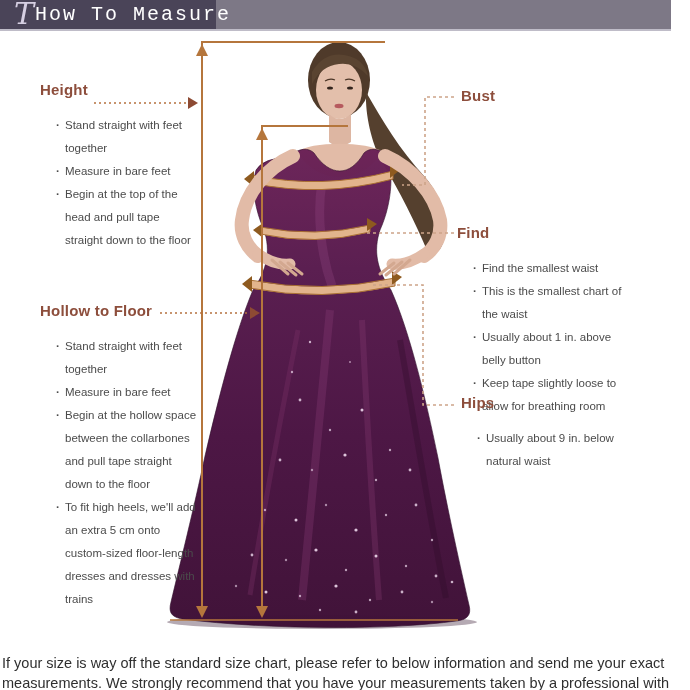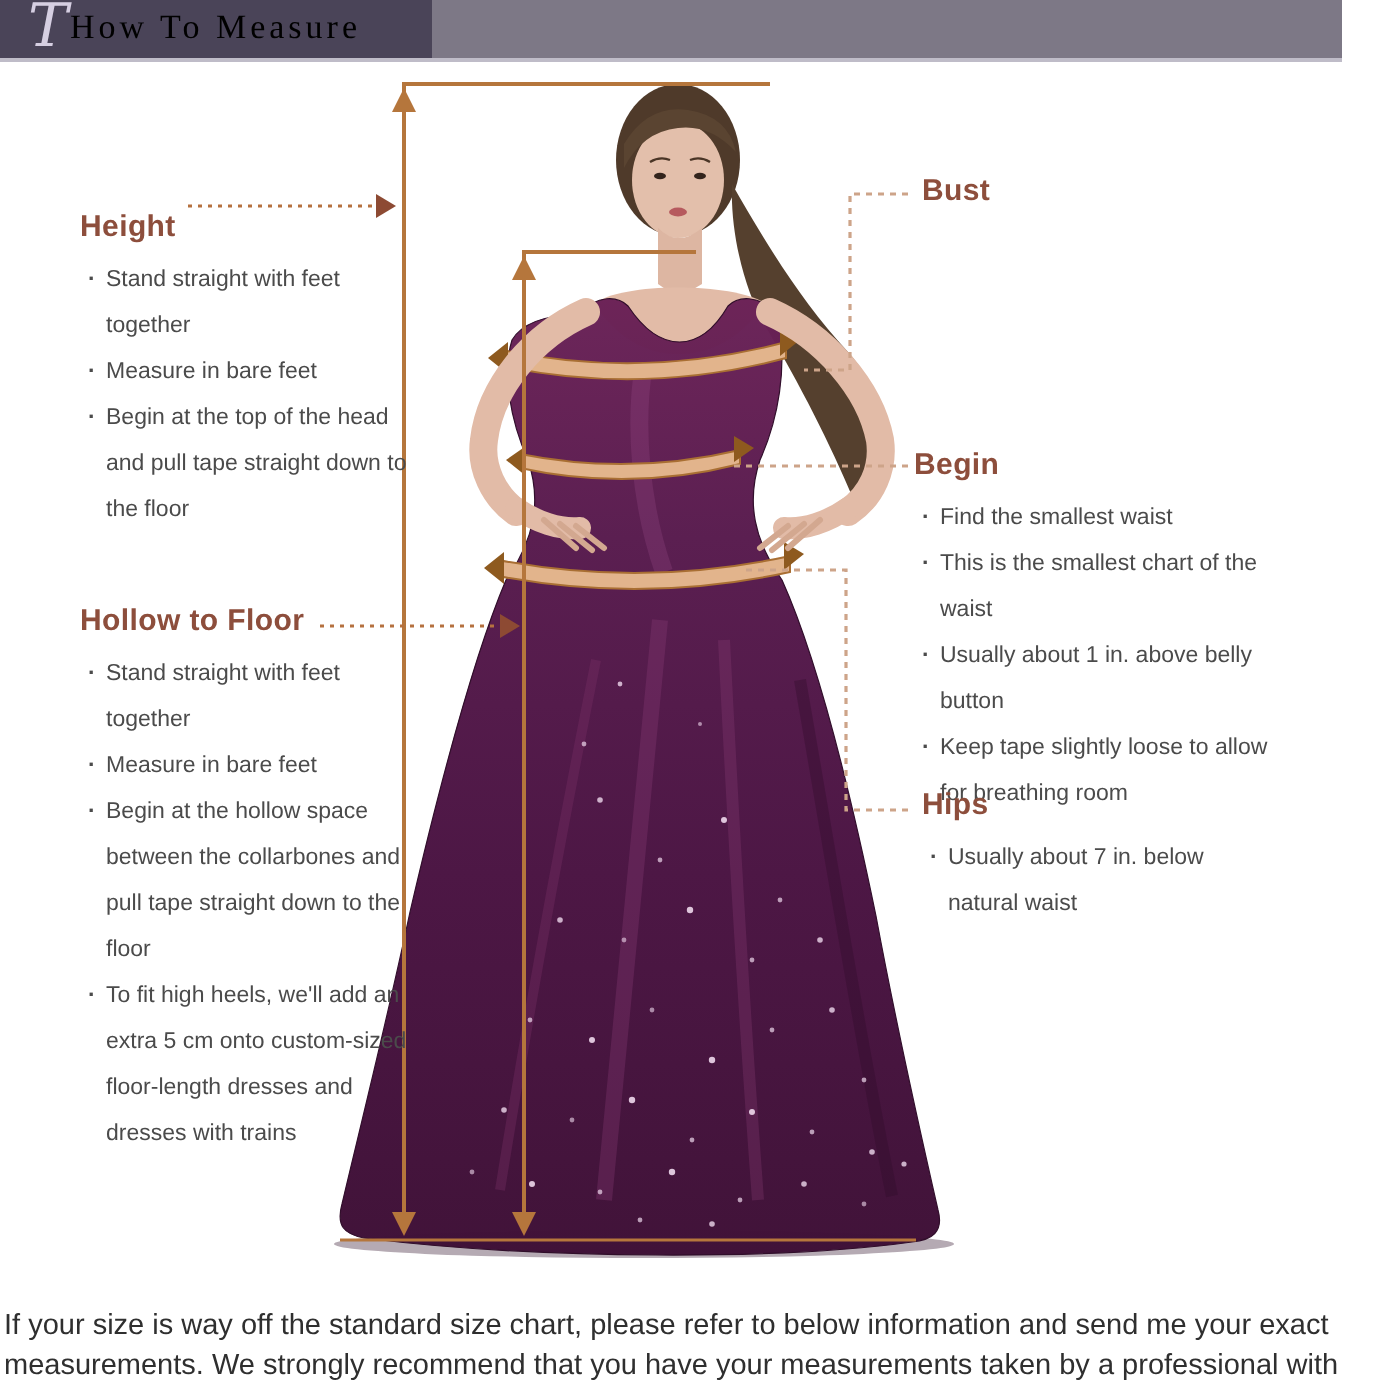"How To Measure" .header-title { color: #000000 -> #ffffff; font-family: Liberation Serif, serif -> Liberation Mono, monospace; font-size: 17px -> 20px }
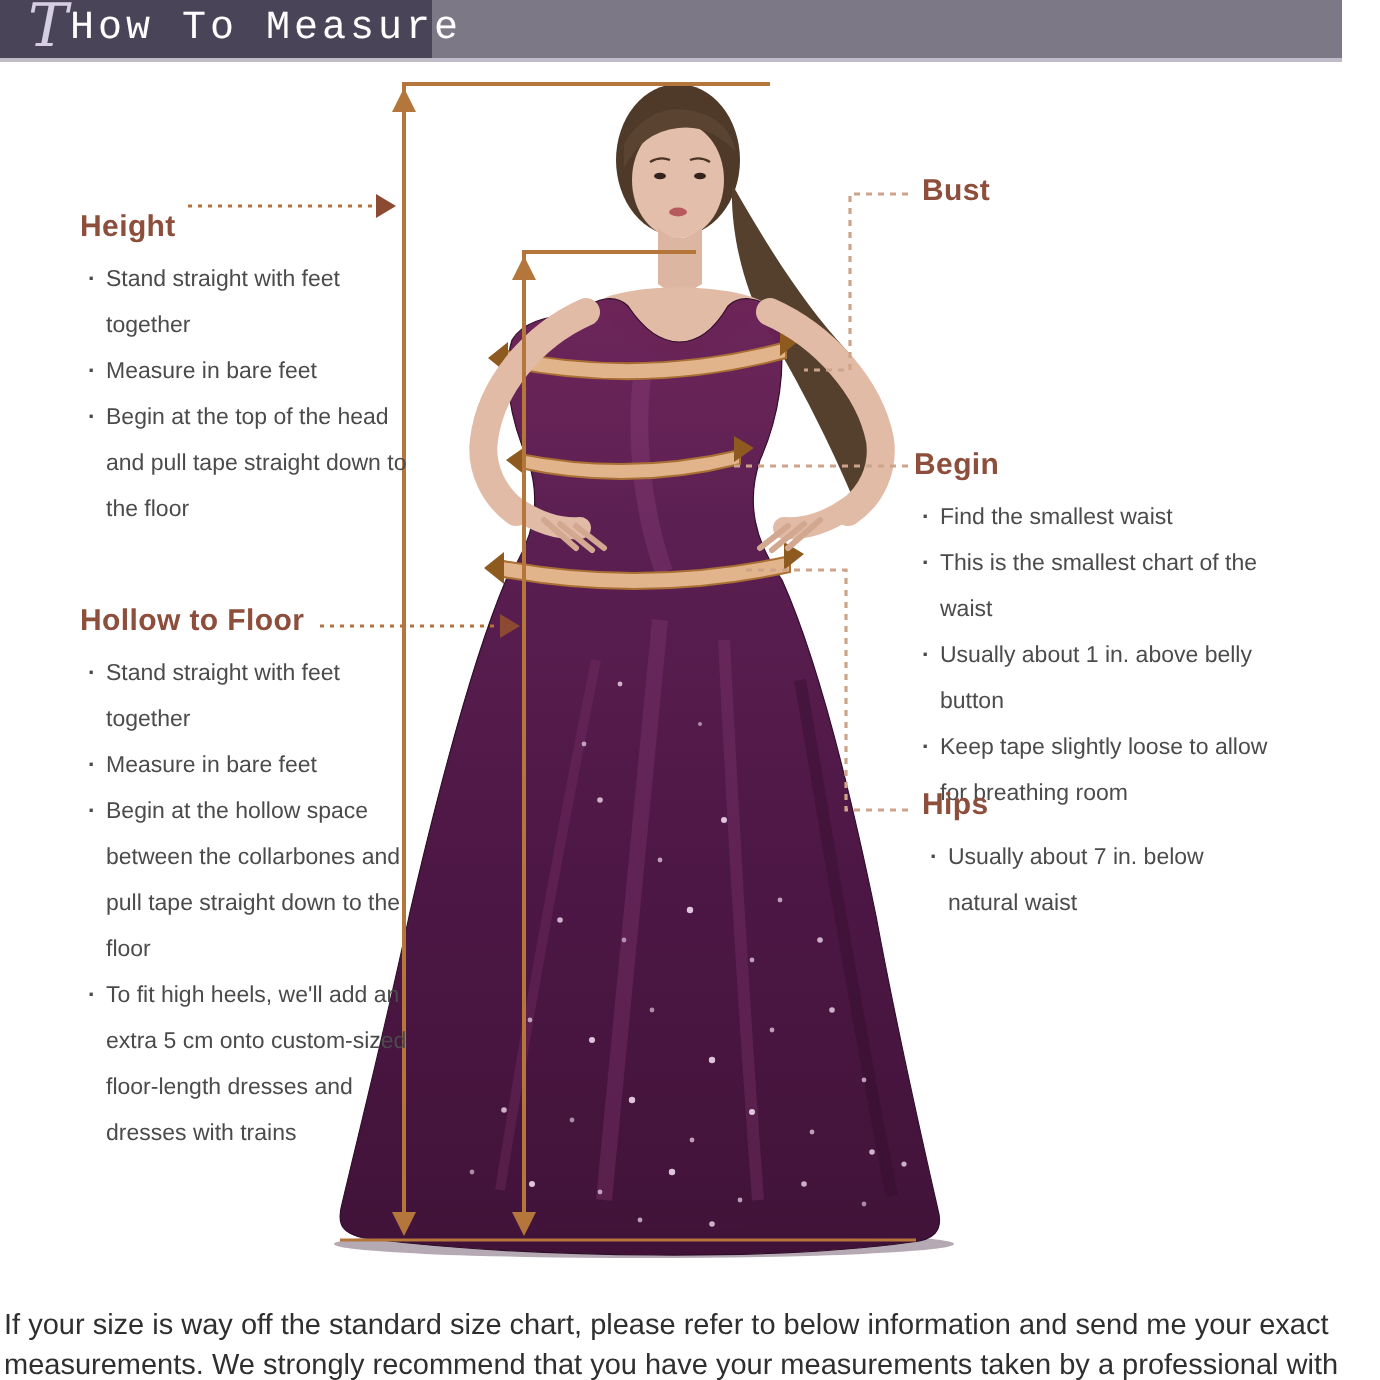"Height" section.measure-section { top: 105px -> 81px }
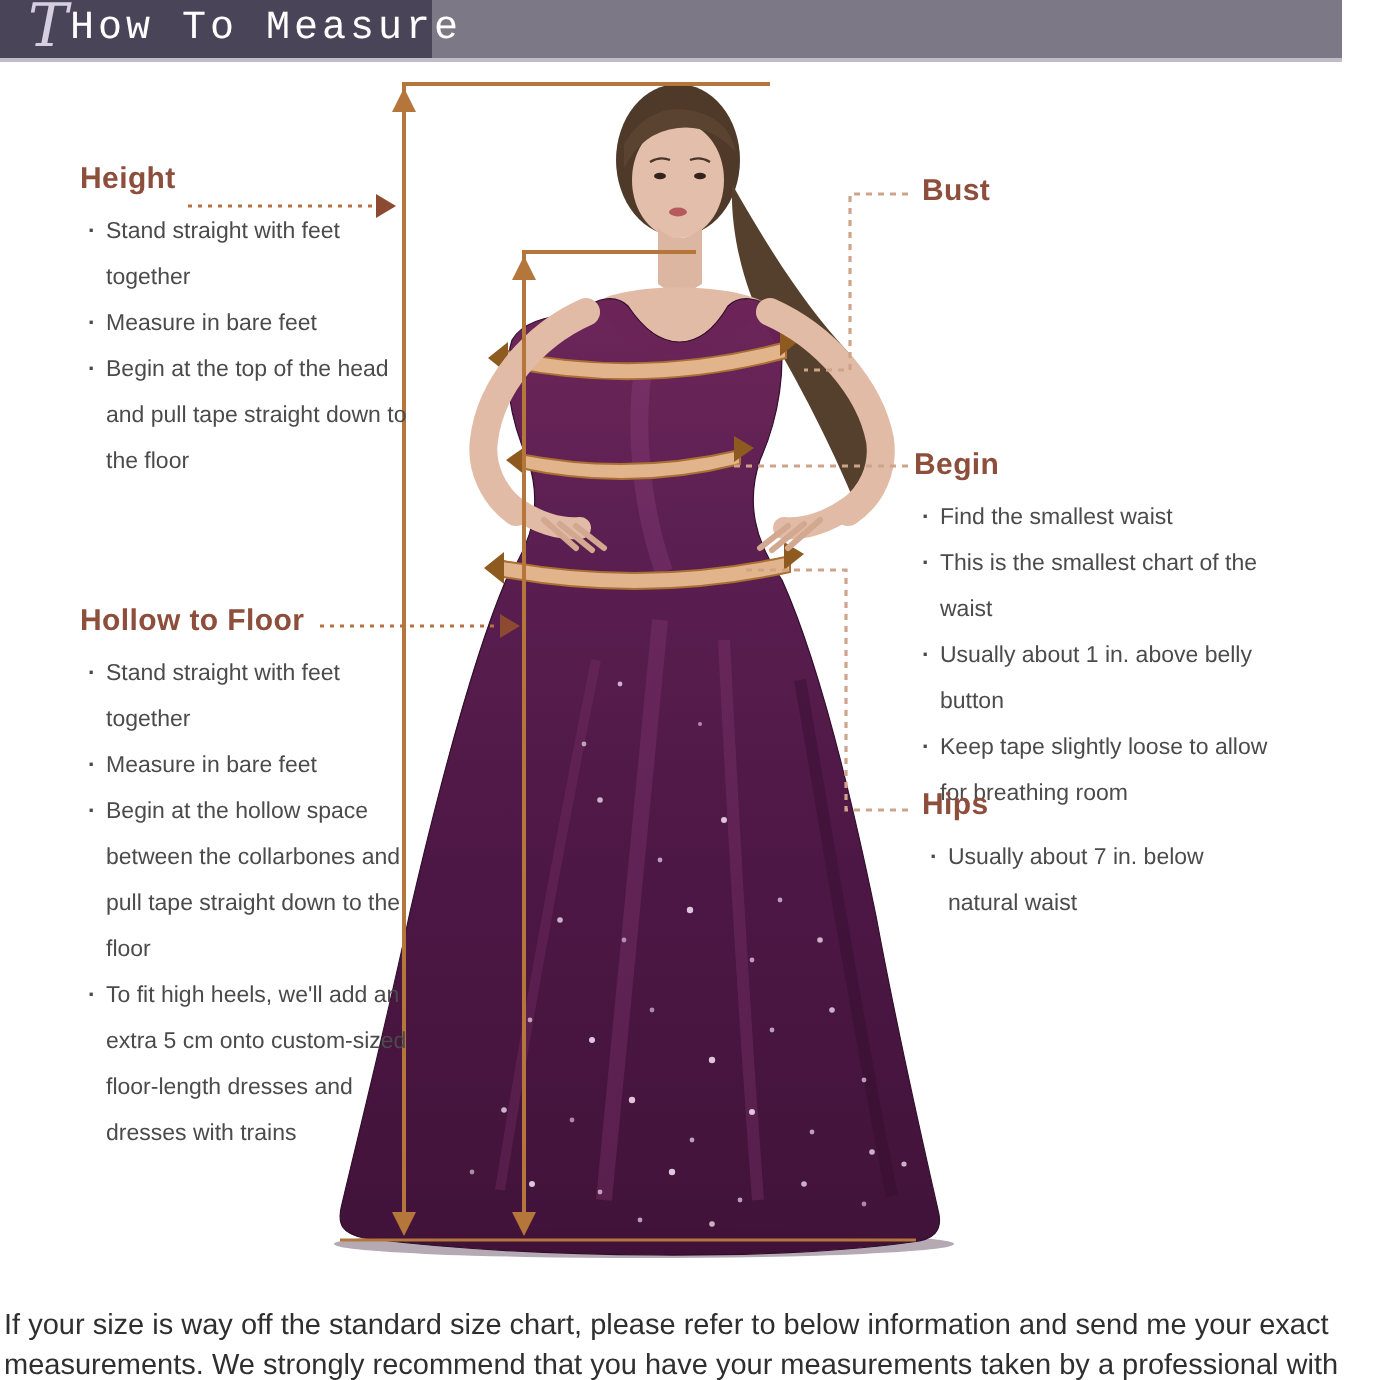"Stand straight with feet together" .sec-list { margin: 4px -> 16px }
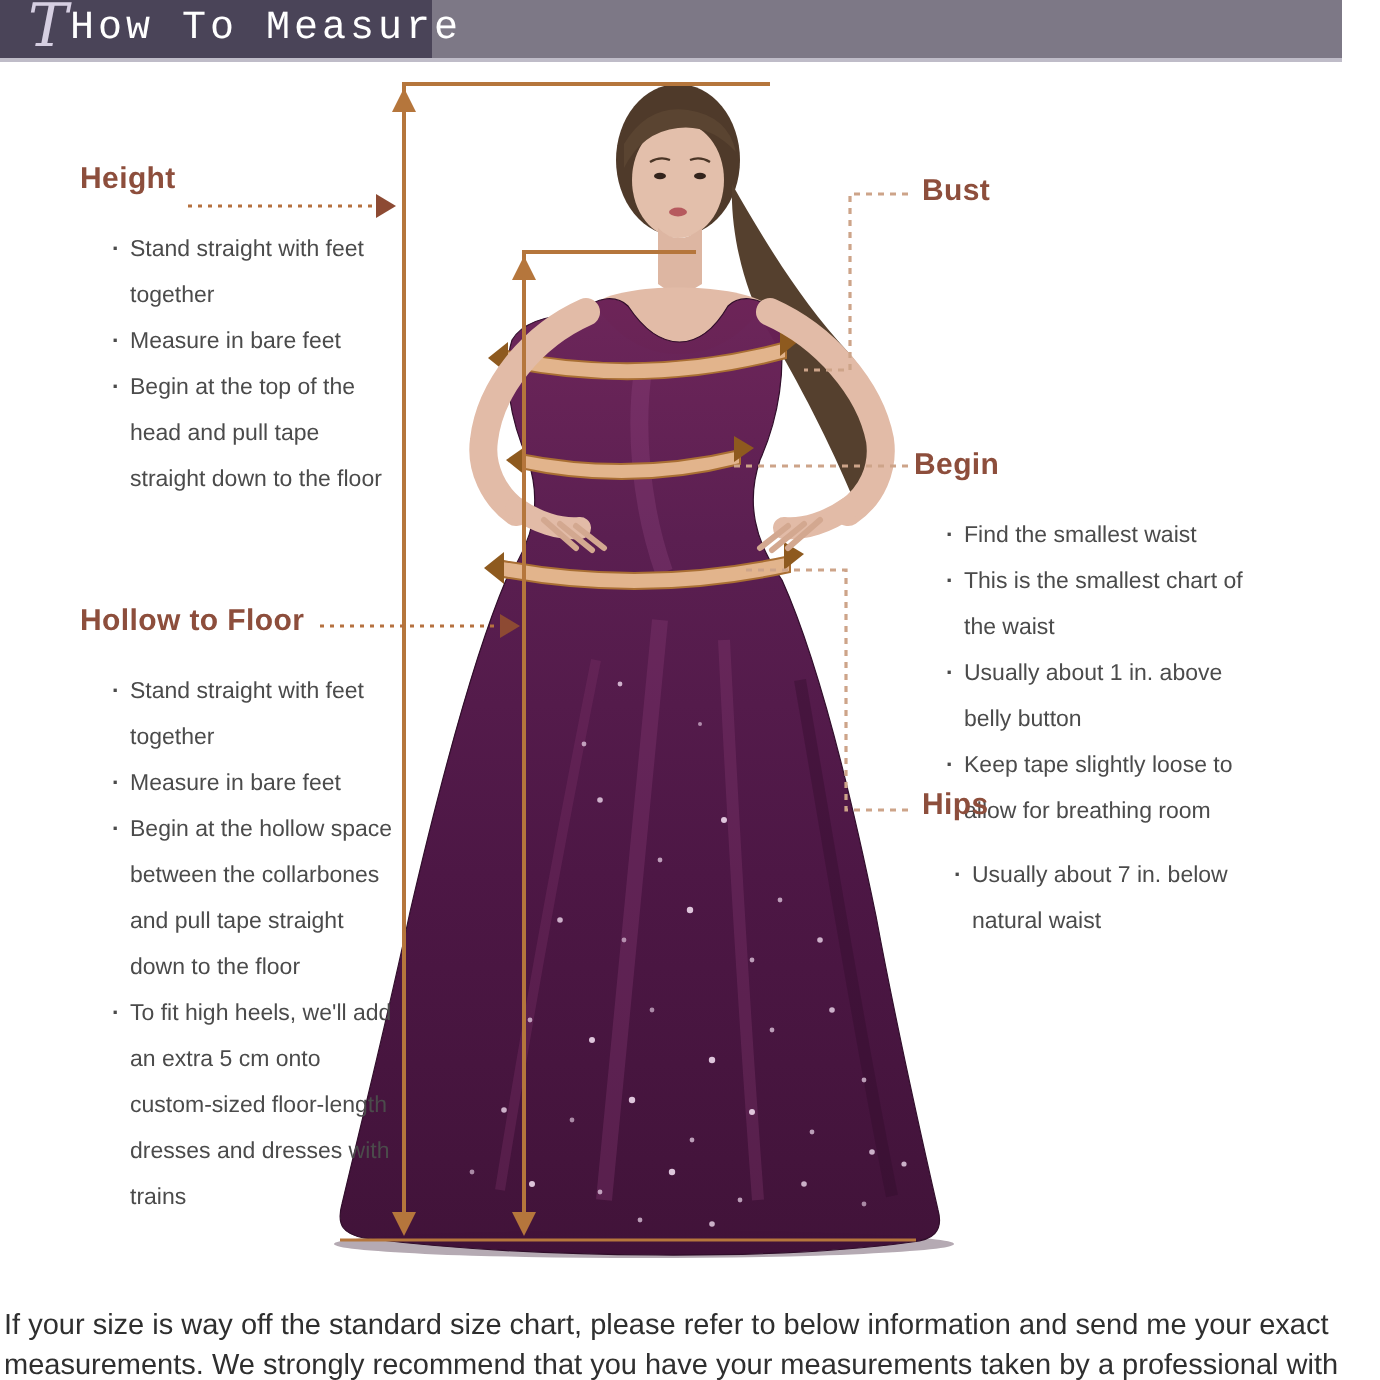"Begin" h3.sec-title { text: Begin -> Find }
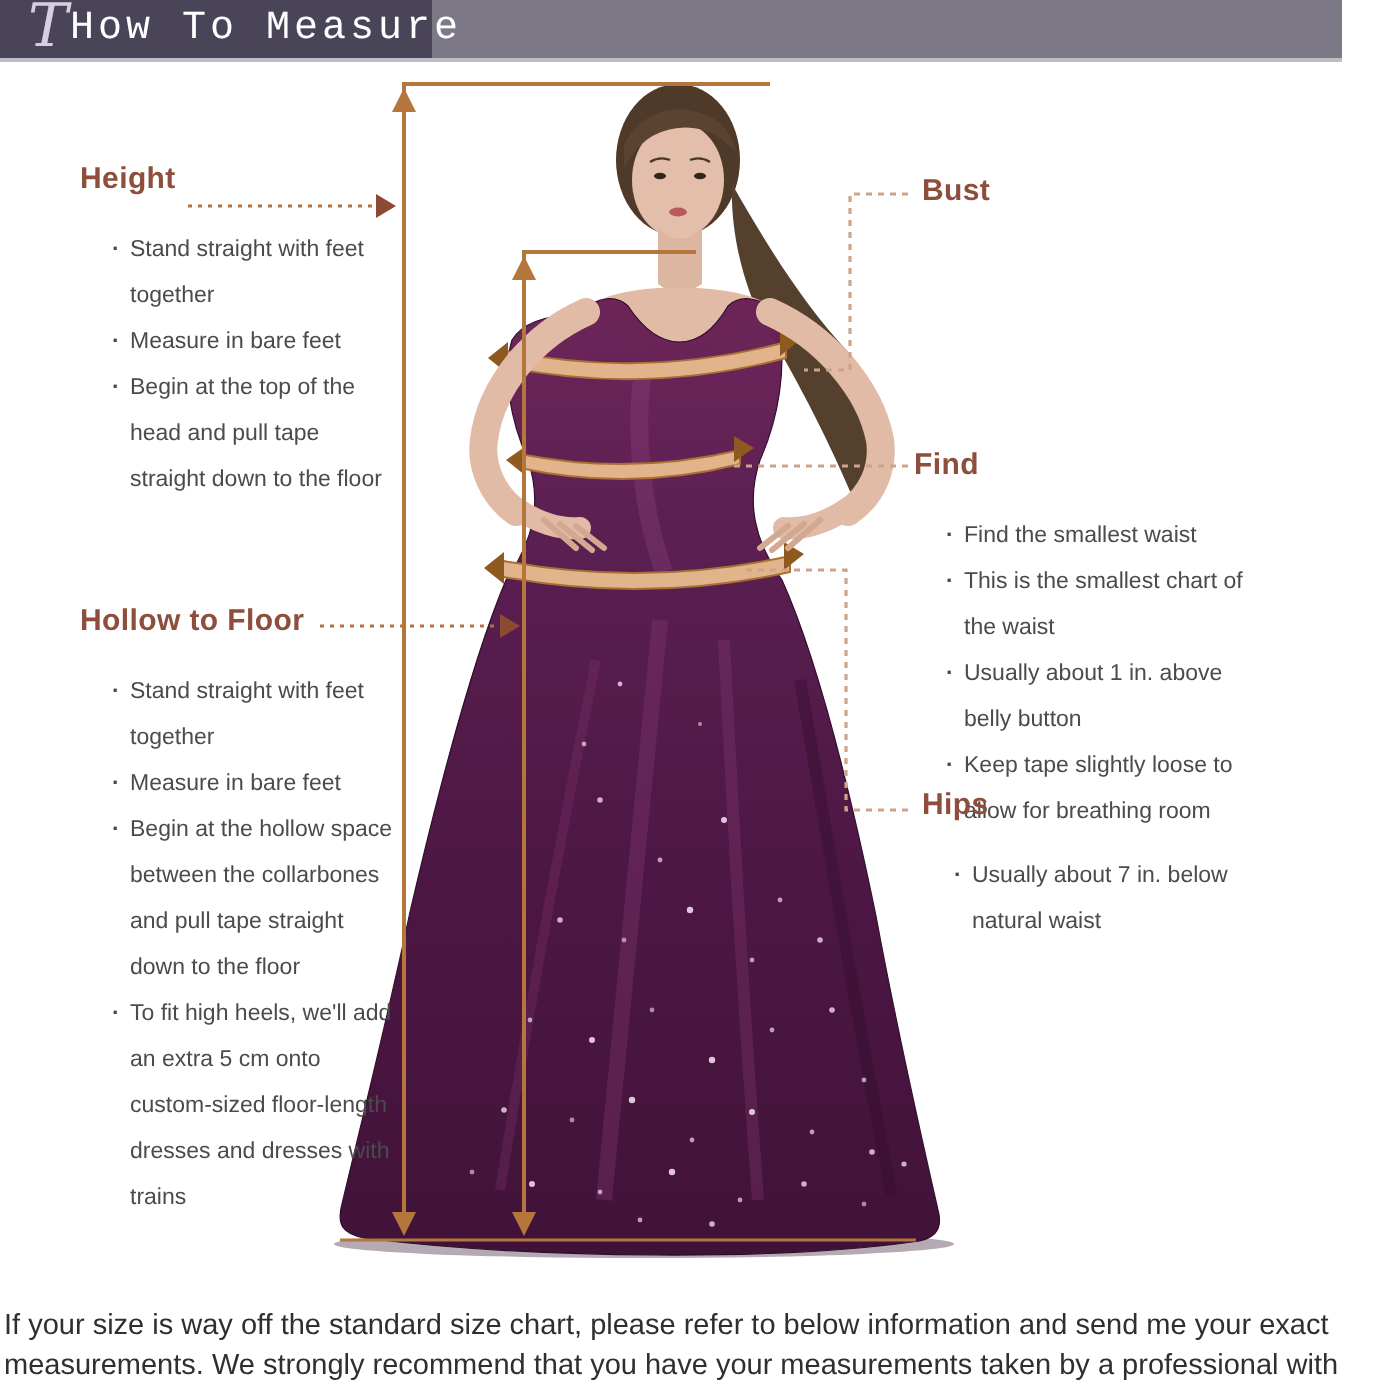"Usually about 7 in. below" li { text: 7 -> 9 }
